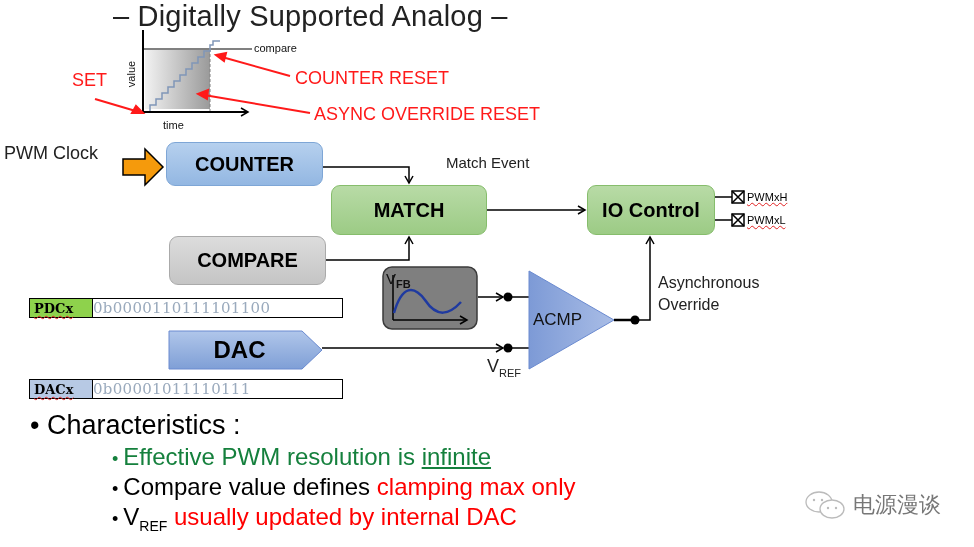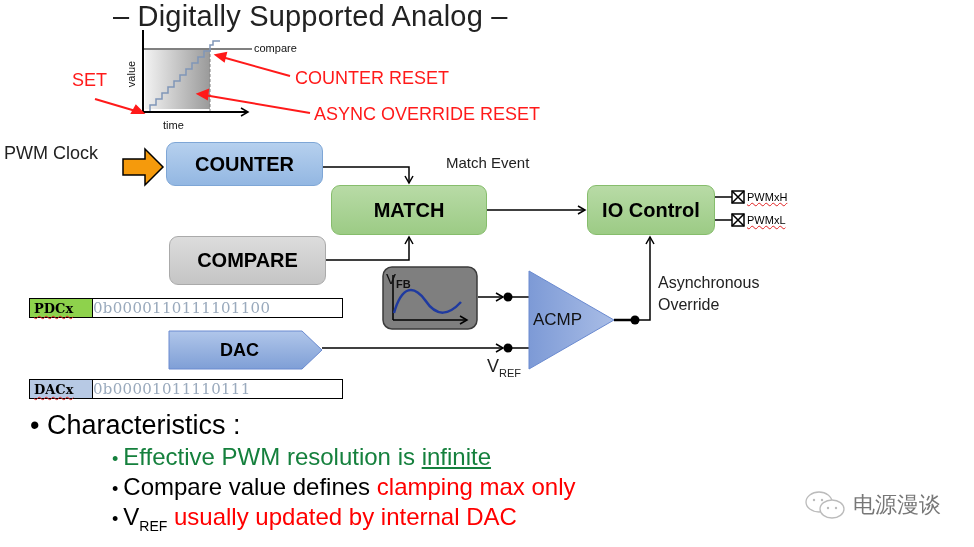"DAC" #dac { font-size: 18px -> 24px }
